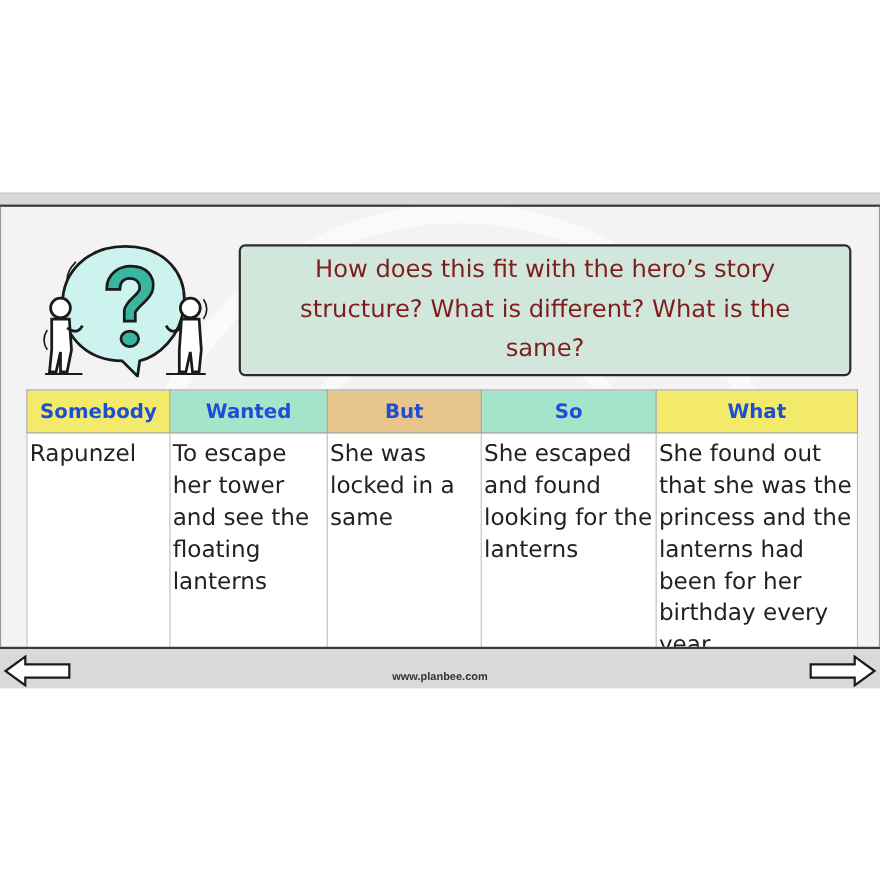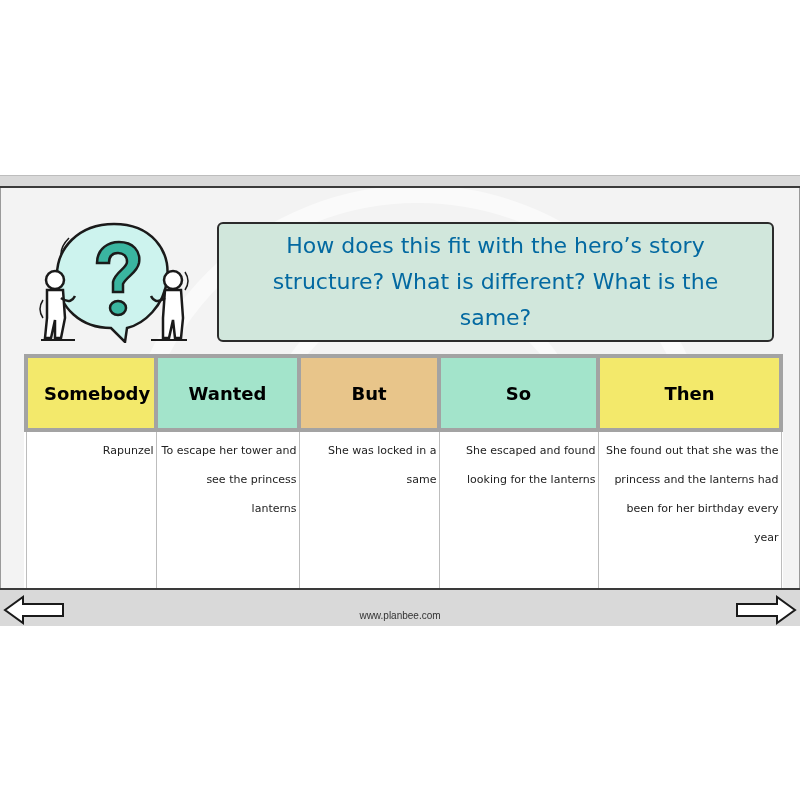"How does this fit with" .question-box span { color: #0369a1 -> #7f1d1d }
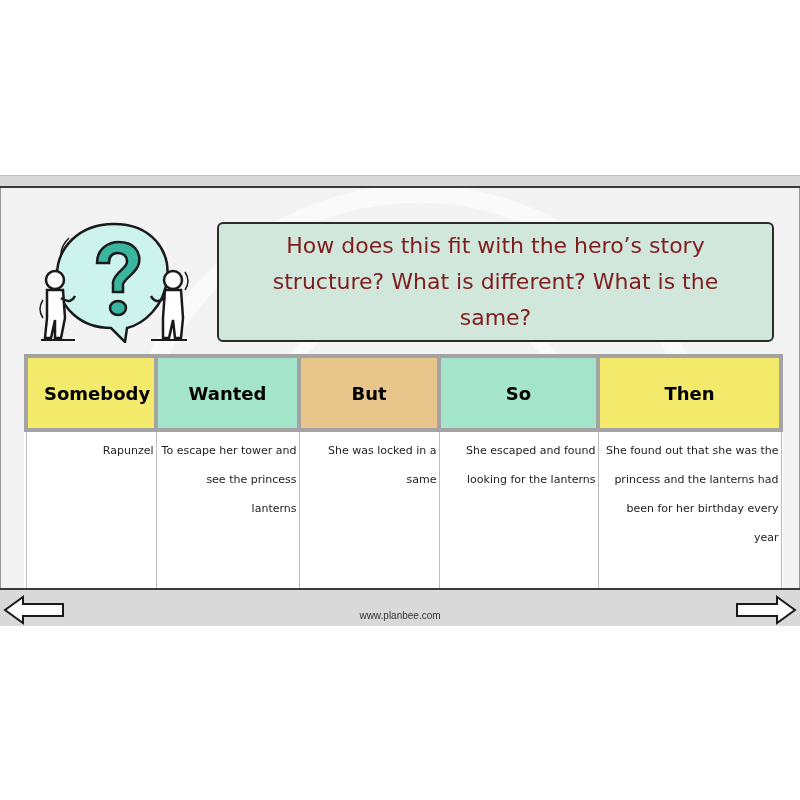"Somebody" table.sbst th { border: 4px solid #a3a3a3 -> 1px solid #a3a3a3; color: #000000 -> #1d4ed8; padding: 16px -> 0 }
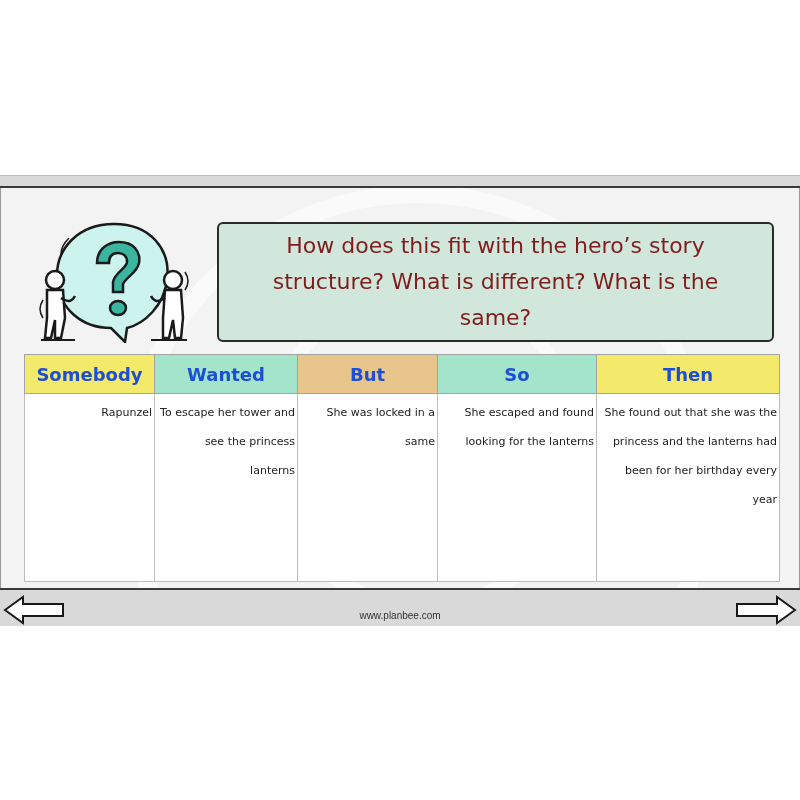"Then" th { text: Then -> What }
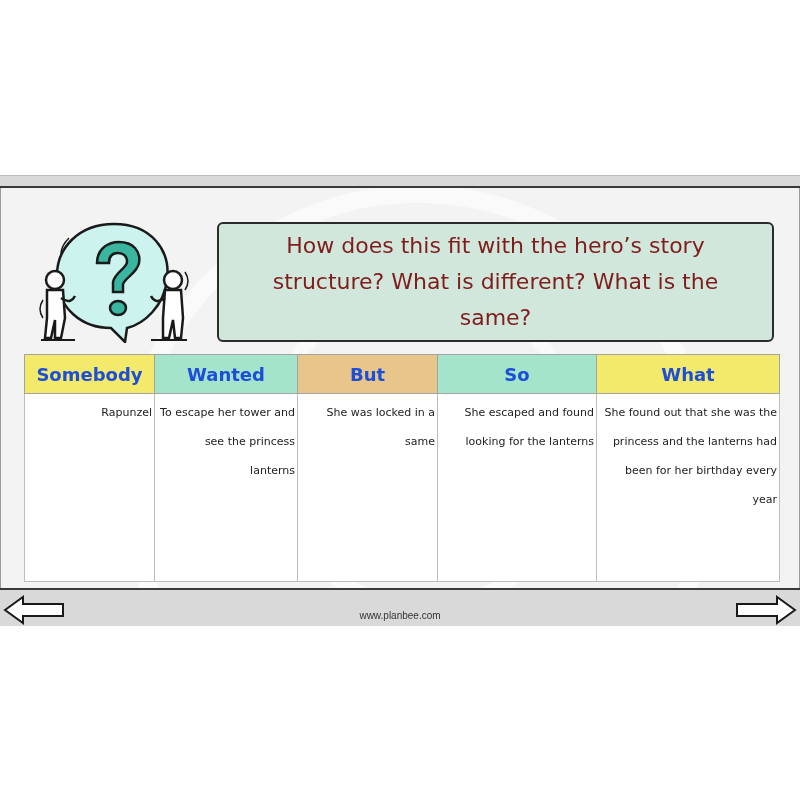"Rapunzel" table.sbst td { font-size: 11px -> 21px; text-align: right -> left }
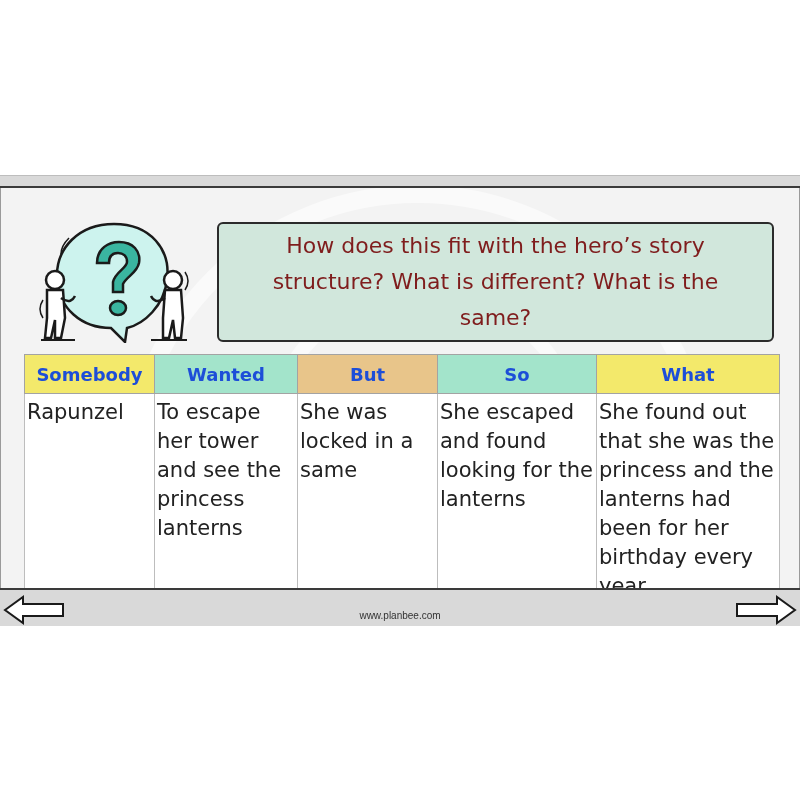"To escape her tower and" td { text: princess -> floating }
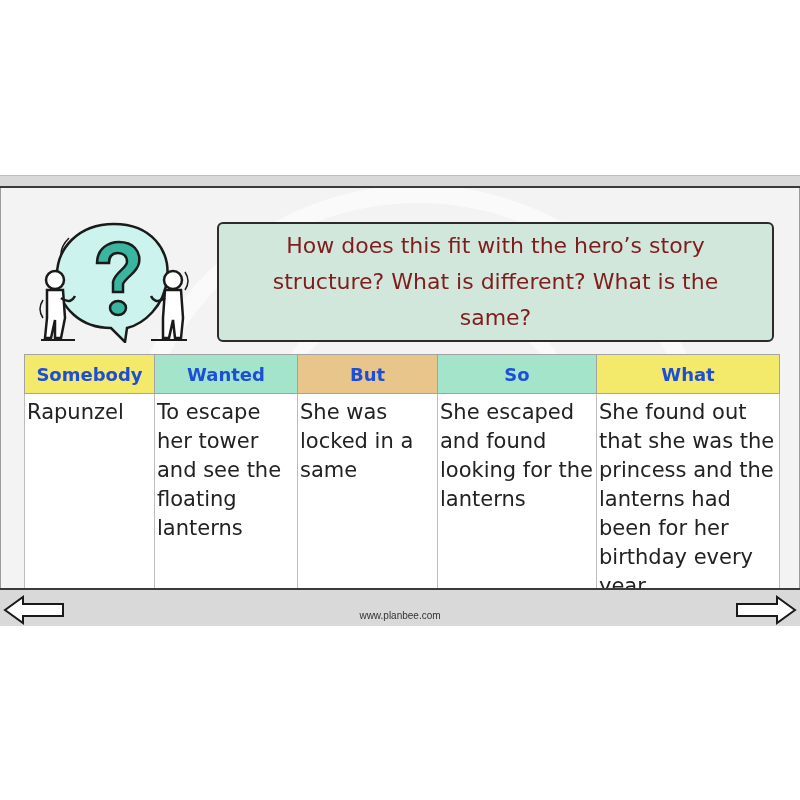"www.planbee.com" .footer .url { font-weight: none -> bold }
